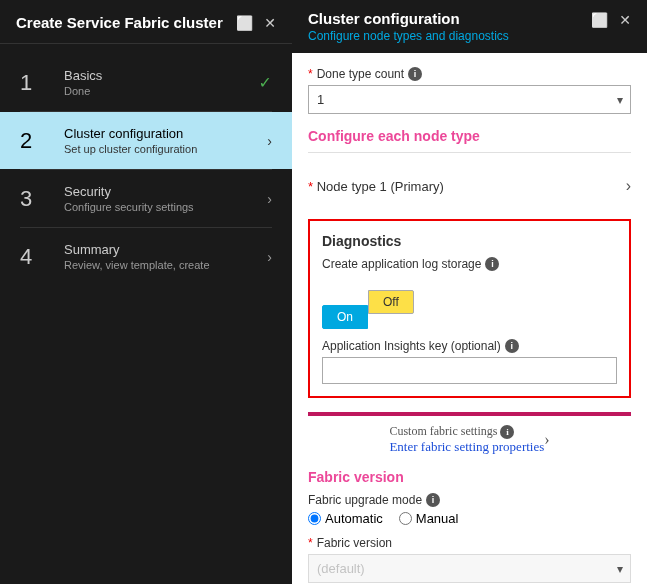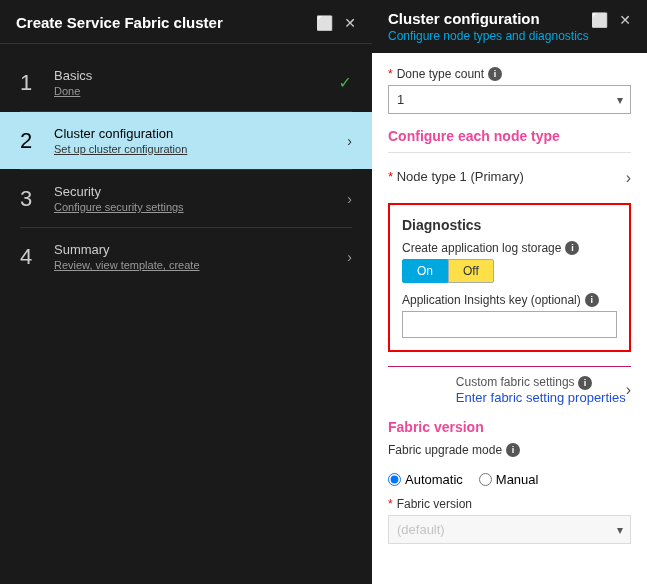"Create Service Fabric cluster" .left-panel { width: 372px -> 292px }
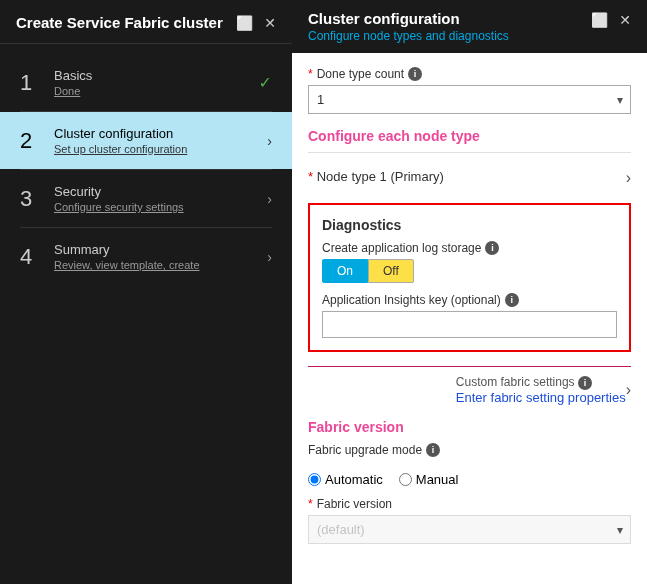"Basics" .step-content { margin-left: 4px -> 14px }
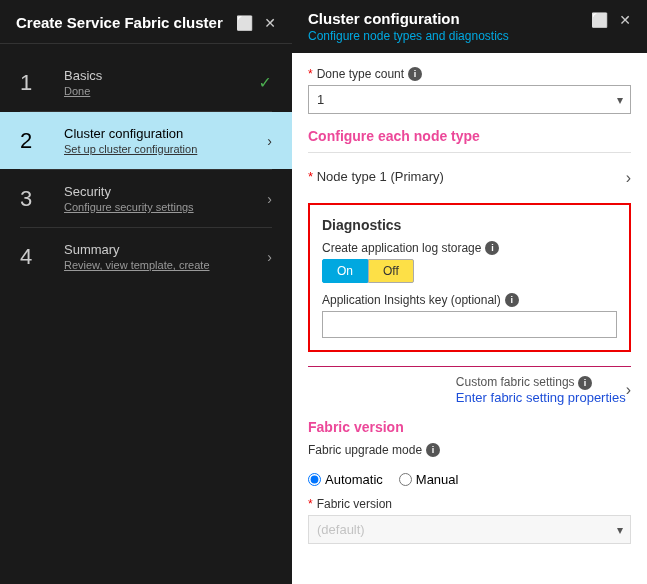"Done" .step-subtitle { text-decoration: underline -> none }
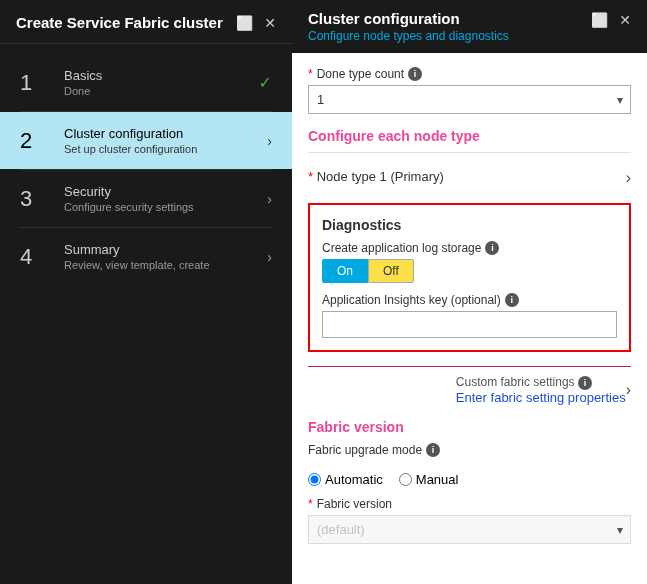"* Node type 1 (Primary)" .node-type-row { align-items: flex-start -> center; padding: 16px 0 -> 24px 0 }
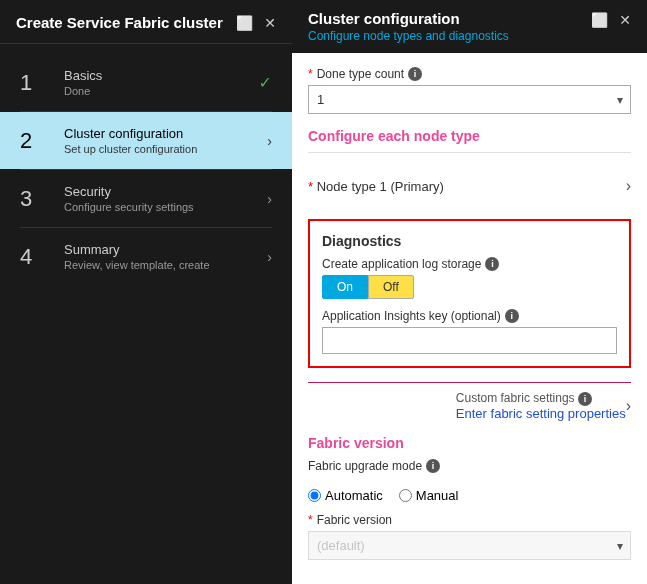"On" .toggle-btn.active { margin-top: none -> 30px }
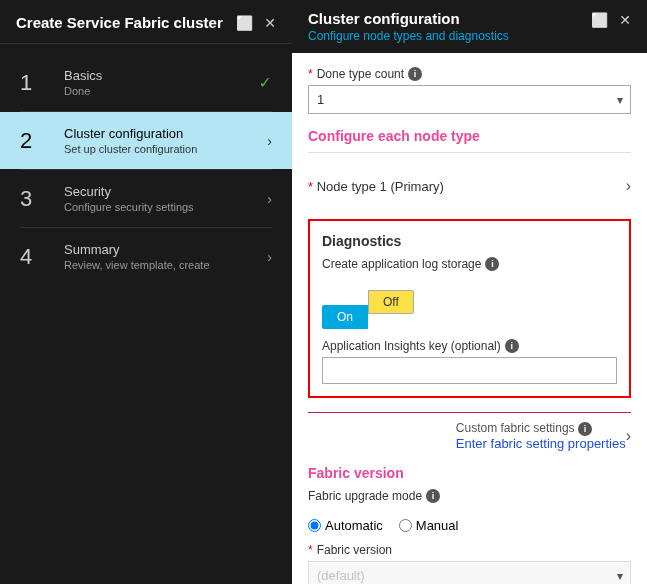"Custom fabric settings i" .custom-fabric-row { border-top: 1px solid #be185d -> 4px solid #be185d; font-family: none -> Liberation Serif, serif; justify-content: flex-end -> center }
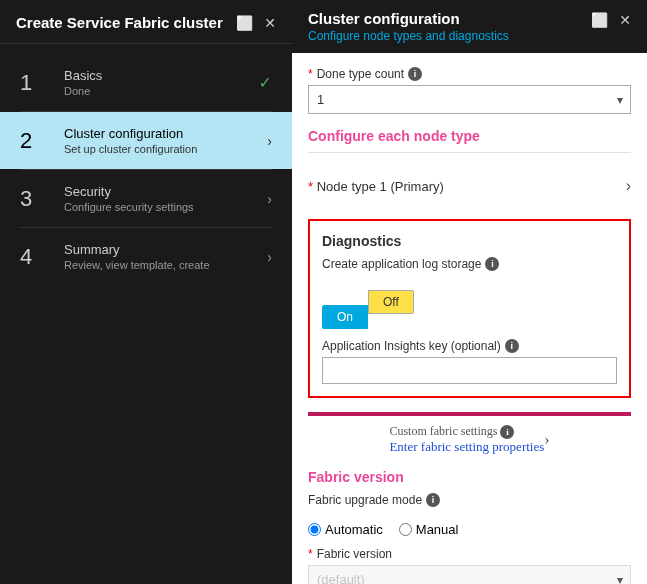"Automatic" .radio-option { margin-top: 11px -> none }
